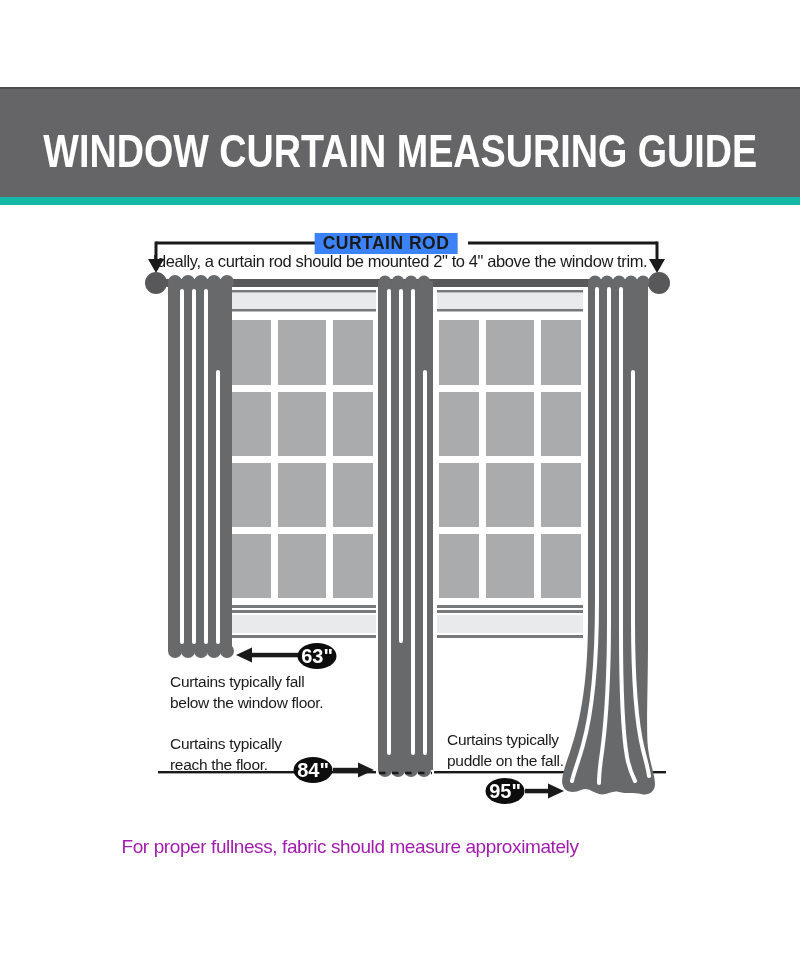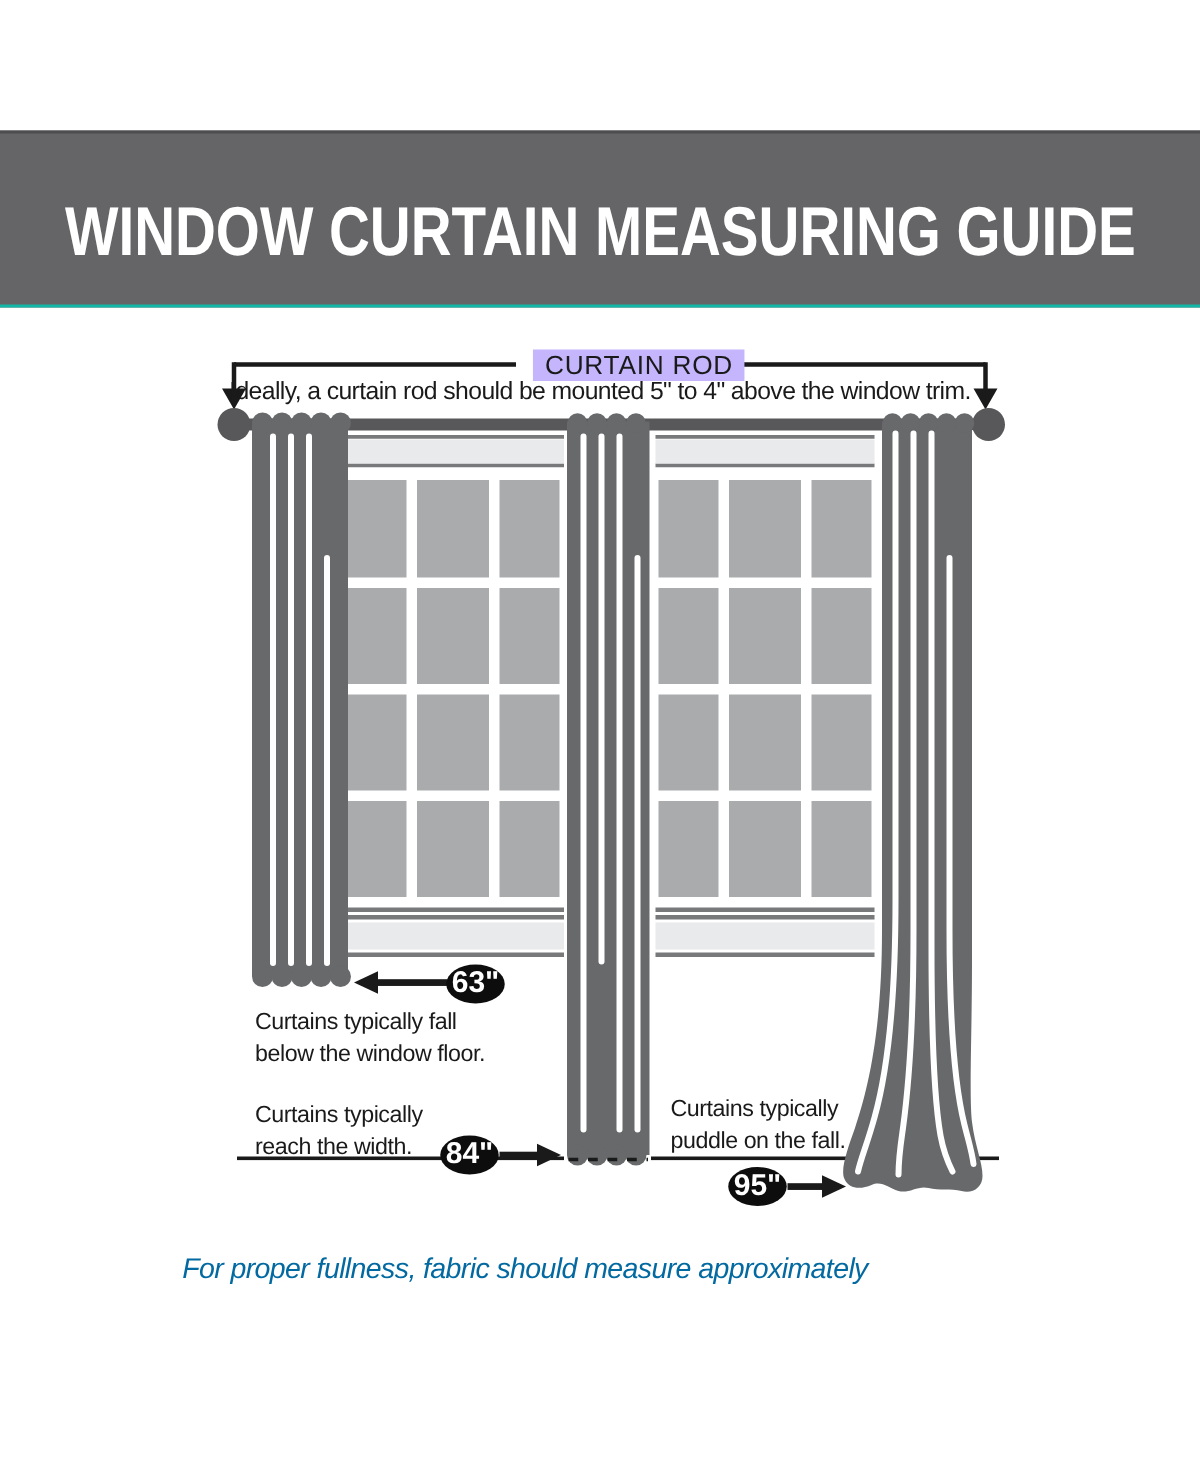"WINDOW CURTAIN MEASURING GUIDE" .banner { border-bottom: 2px solid #14b8a6 -> 8px solid #14b8a6 }
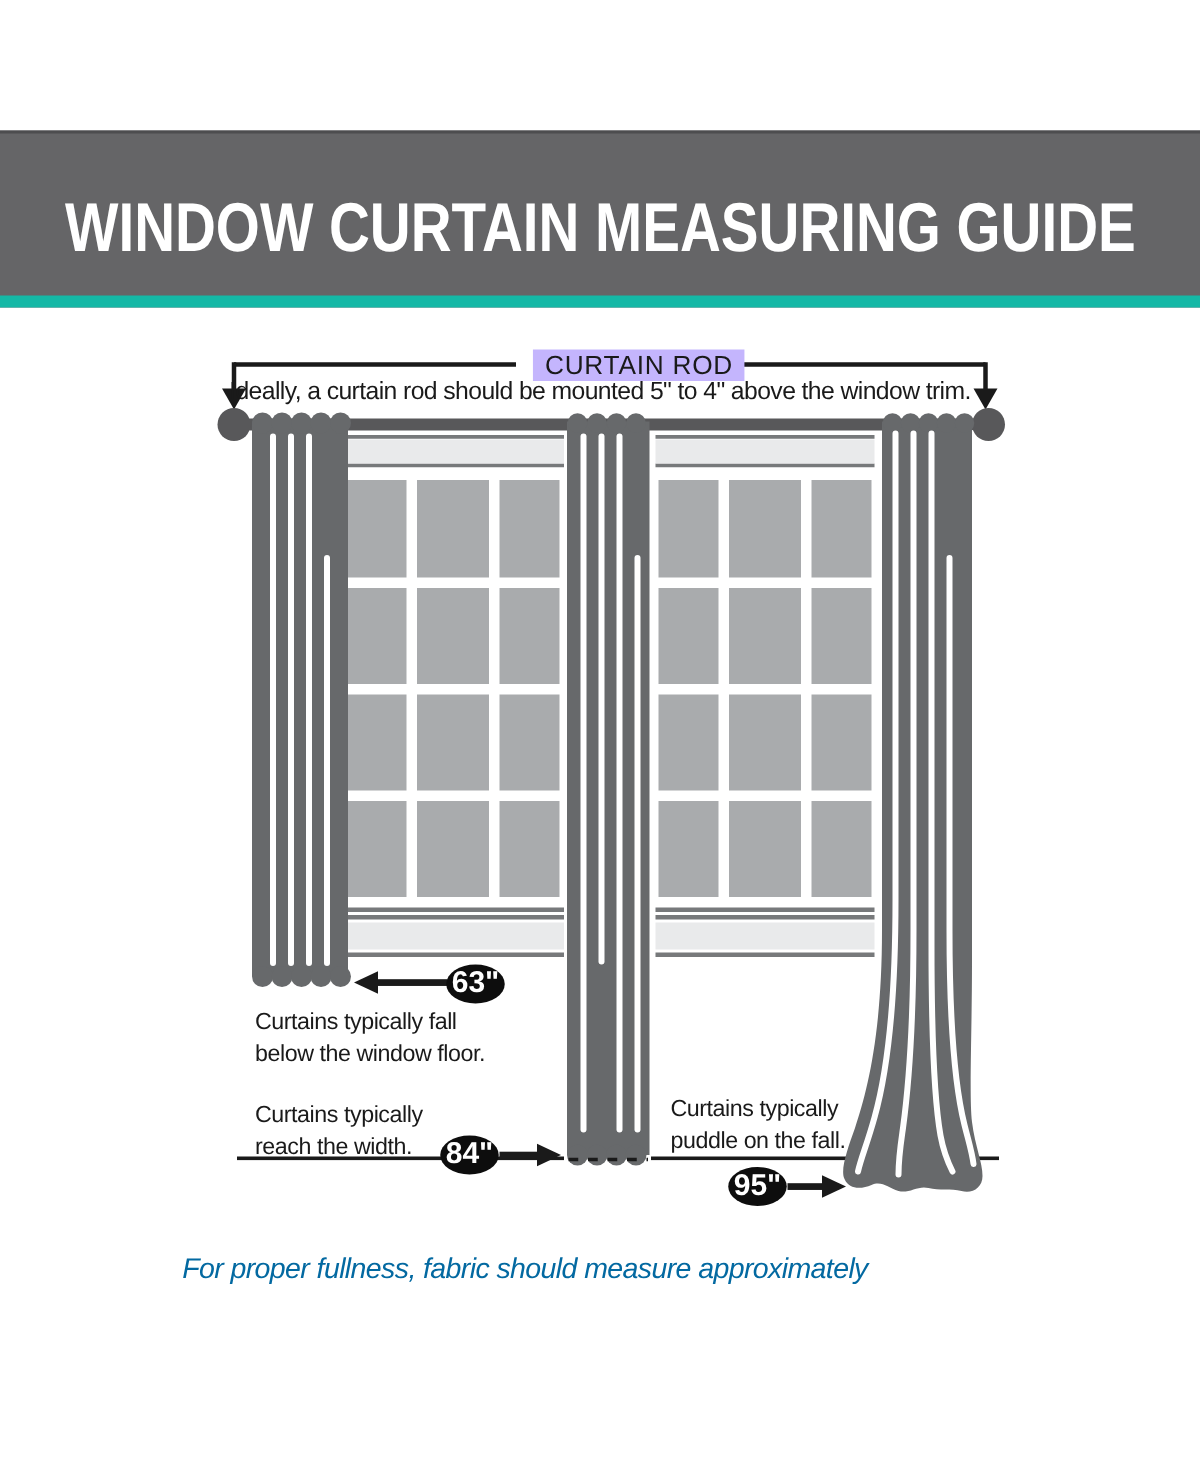"CURTAIN ROD" .rod-label { background: #c4b5fd -> #3b82f6; font-weight: none -> bold; left: 426px -> 386px }
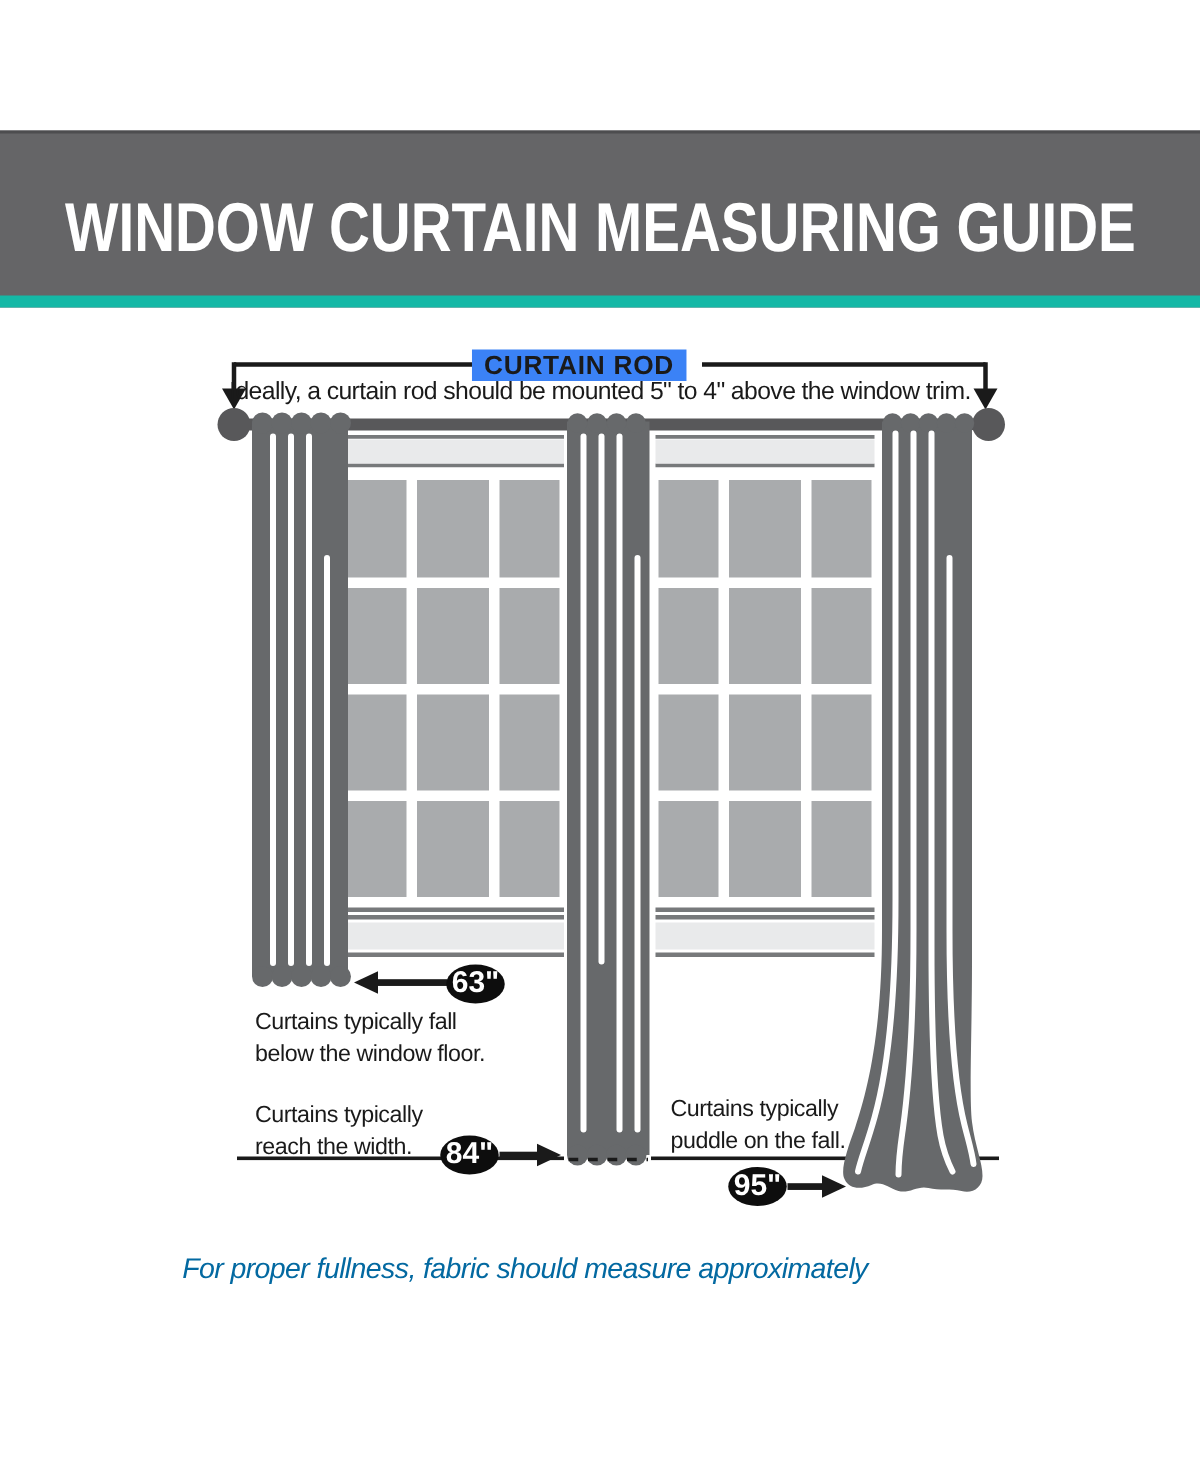"Ideally, a curtain rod should" div.abs { text: 5 -> 2 }
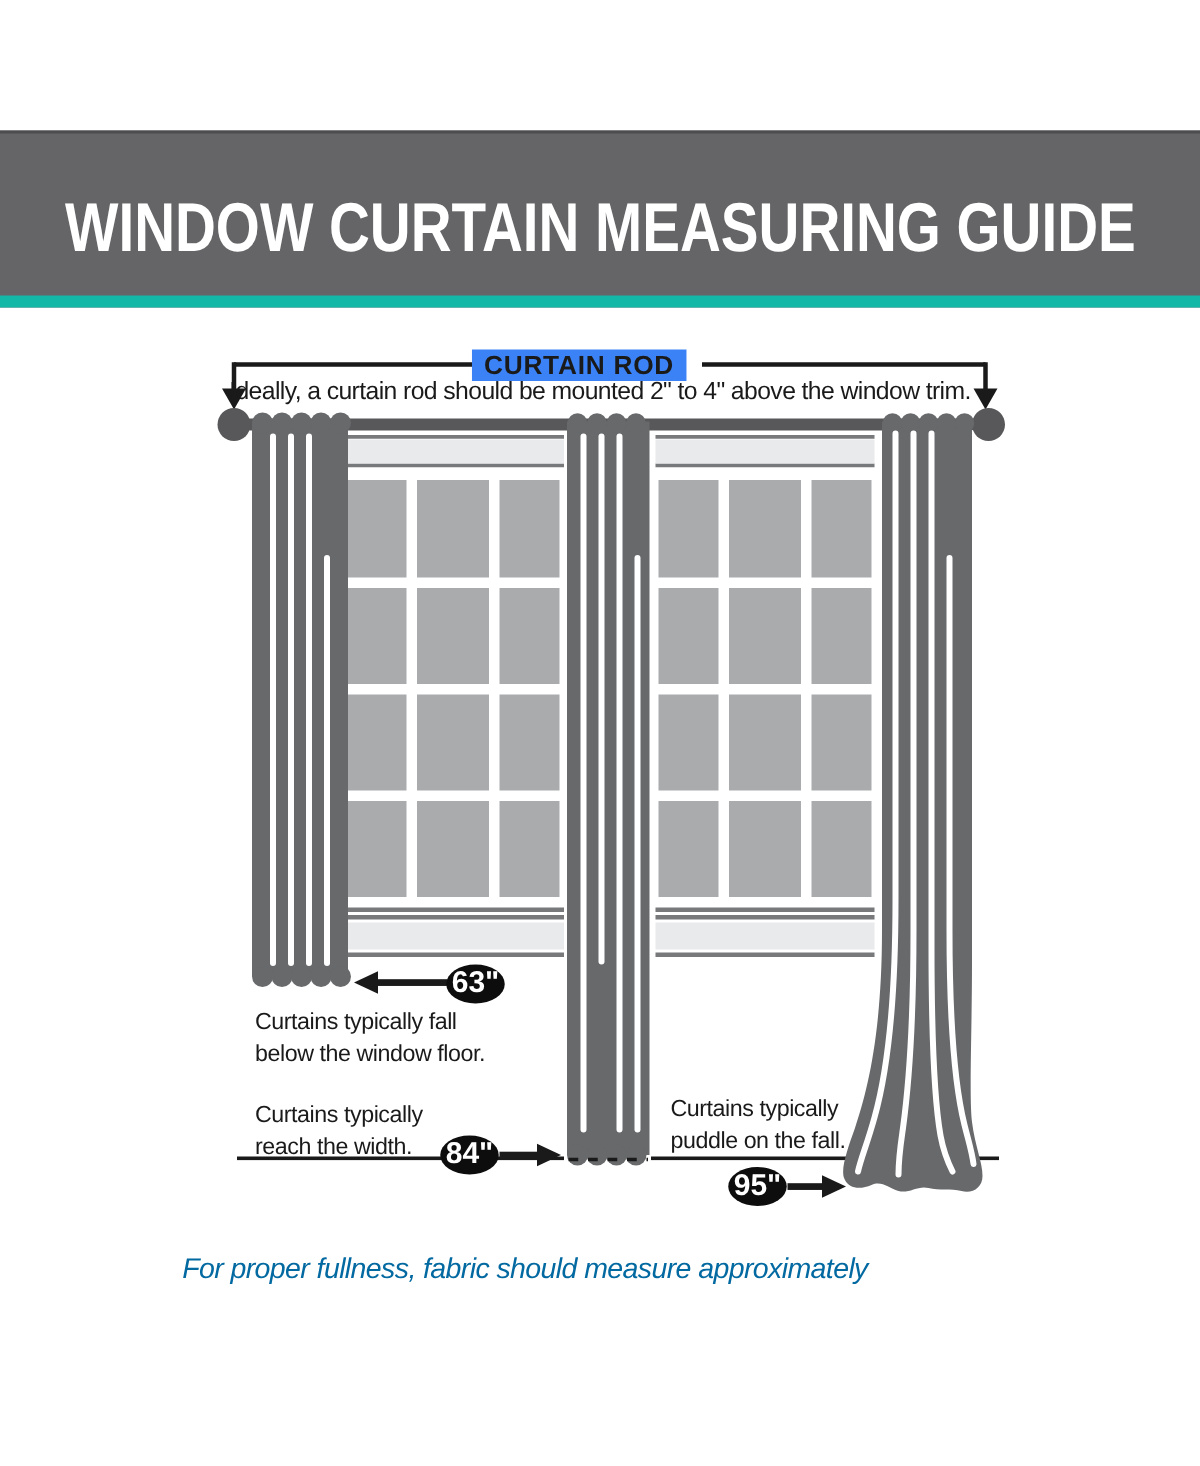"reach the width." div { text: width -> floor }
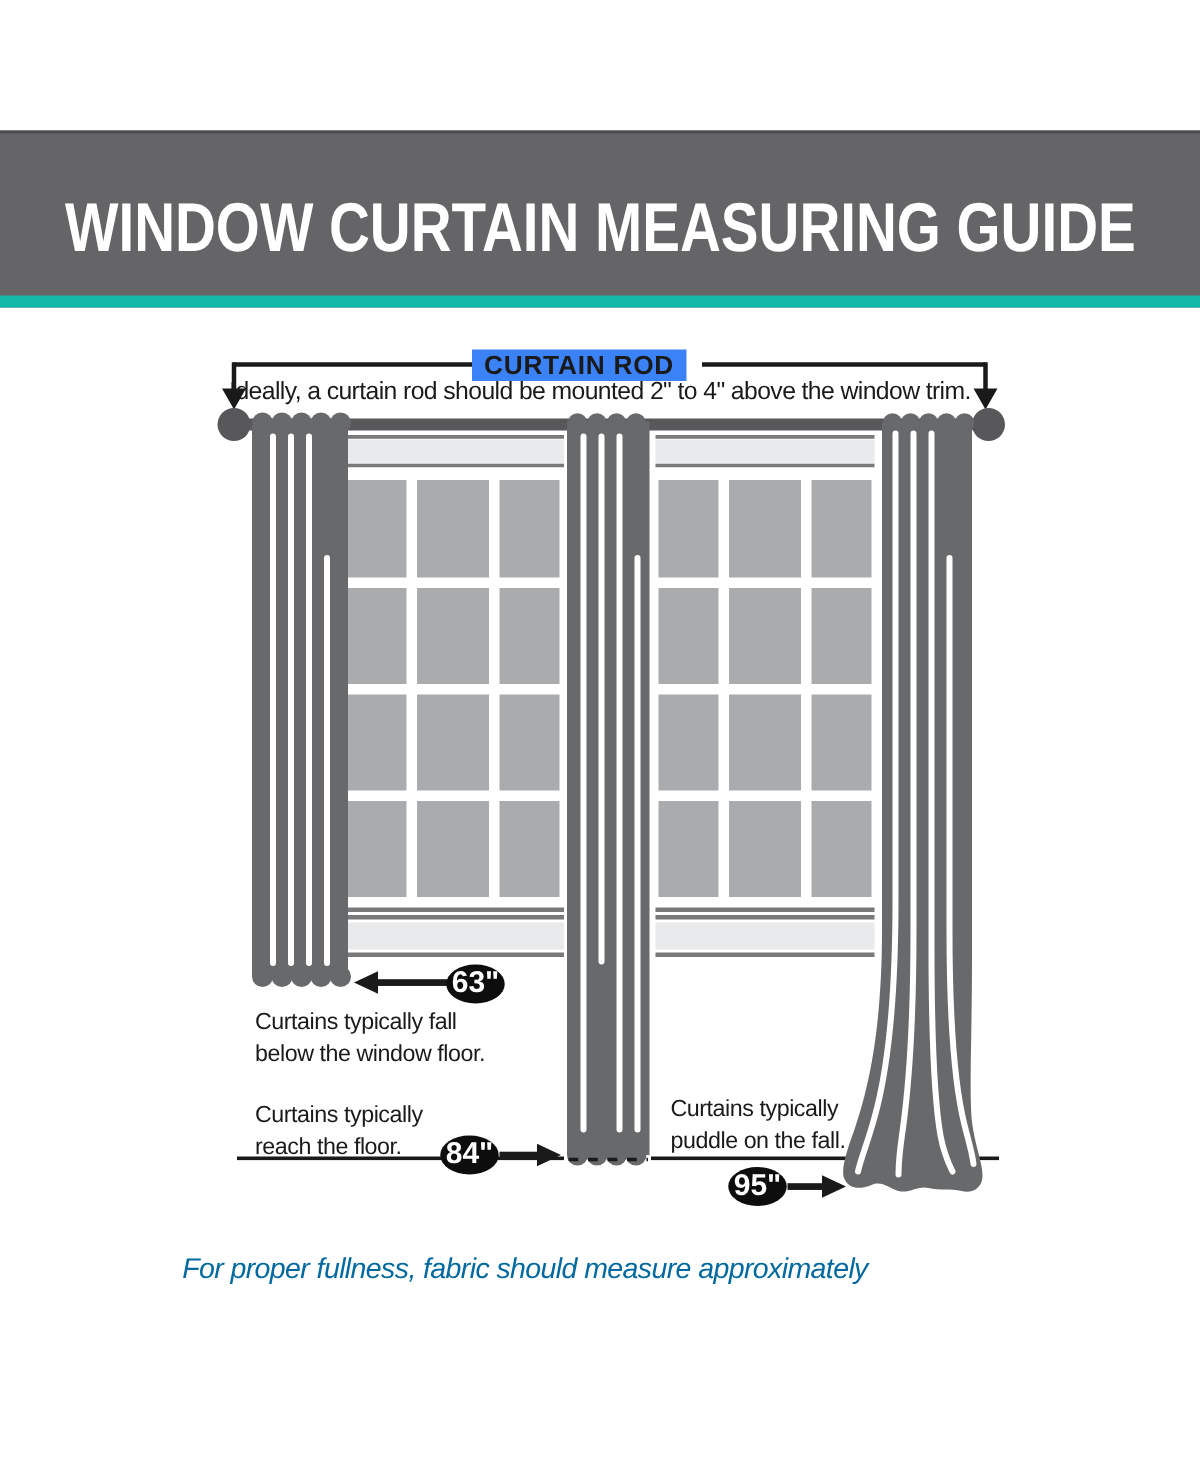"For proper fullness, fabric should" .footer { color: #0369a1 -> #a21caf; font-style: italic -> none }
